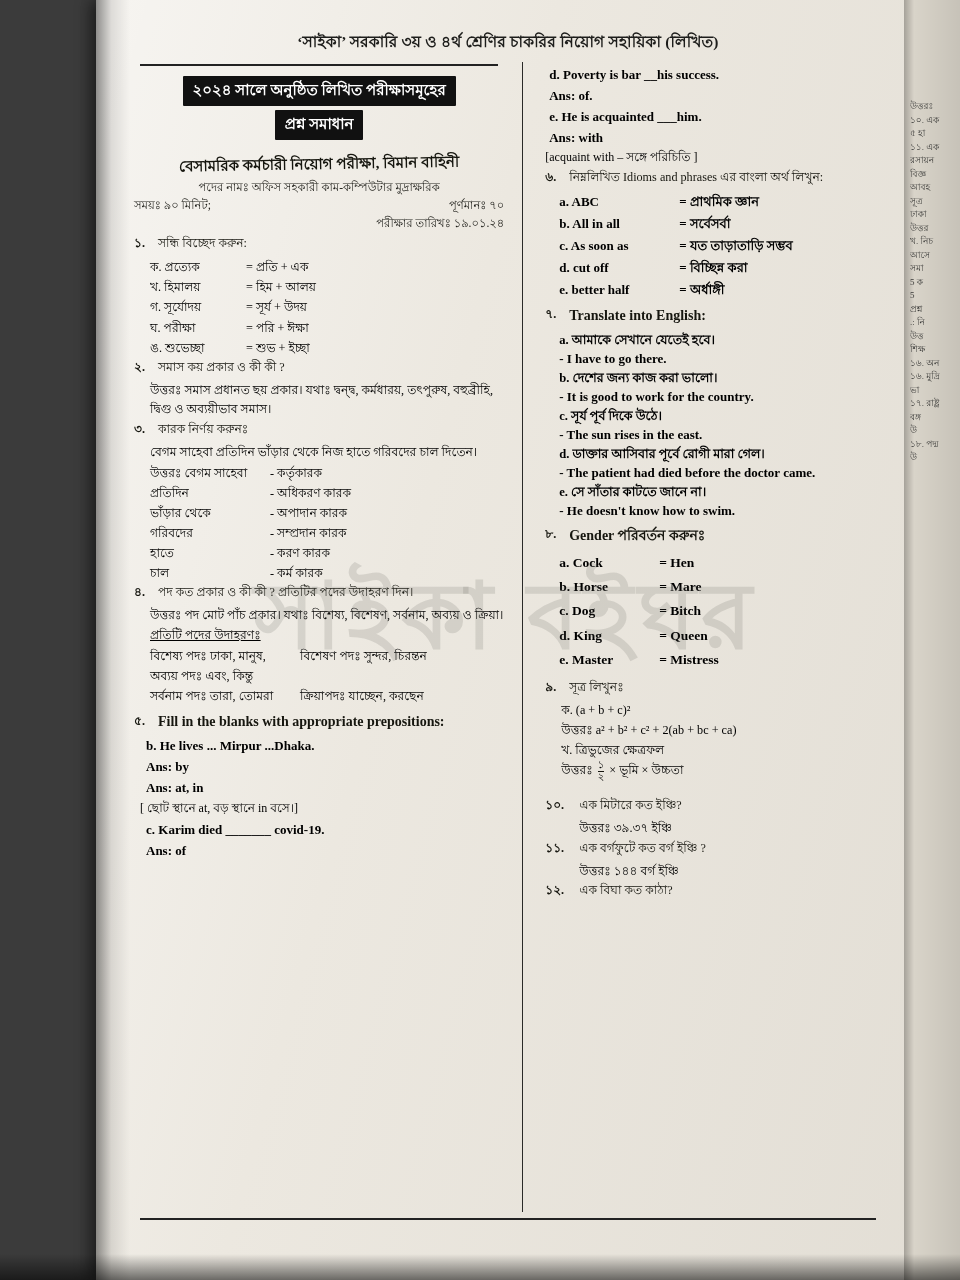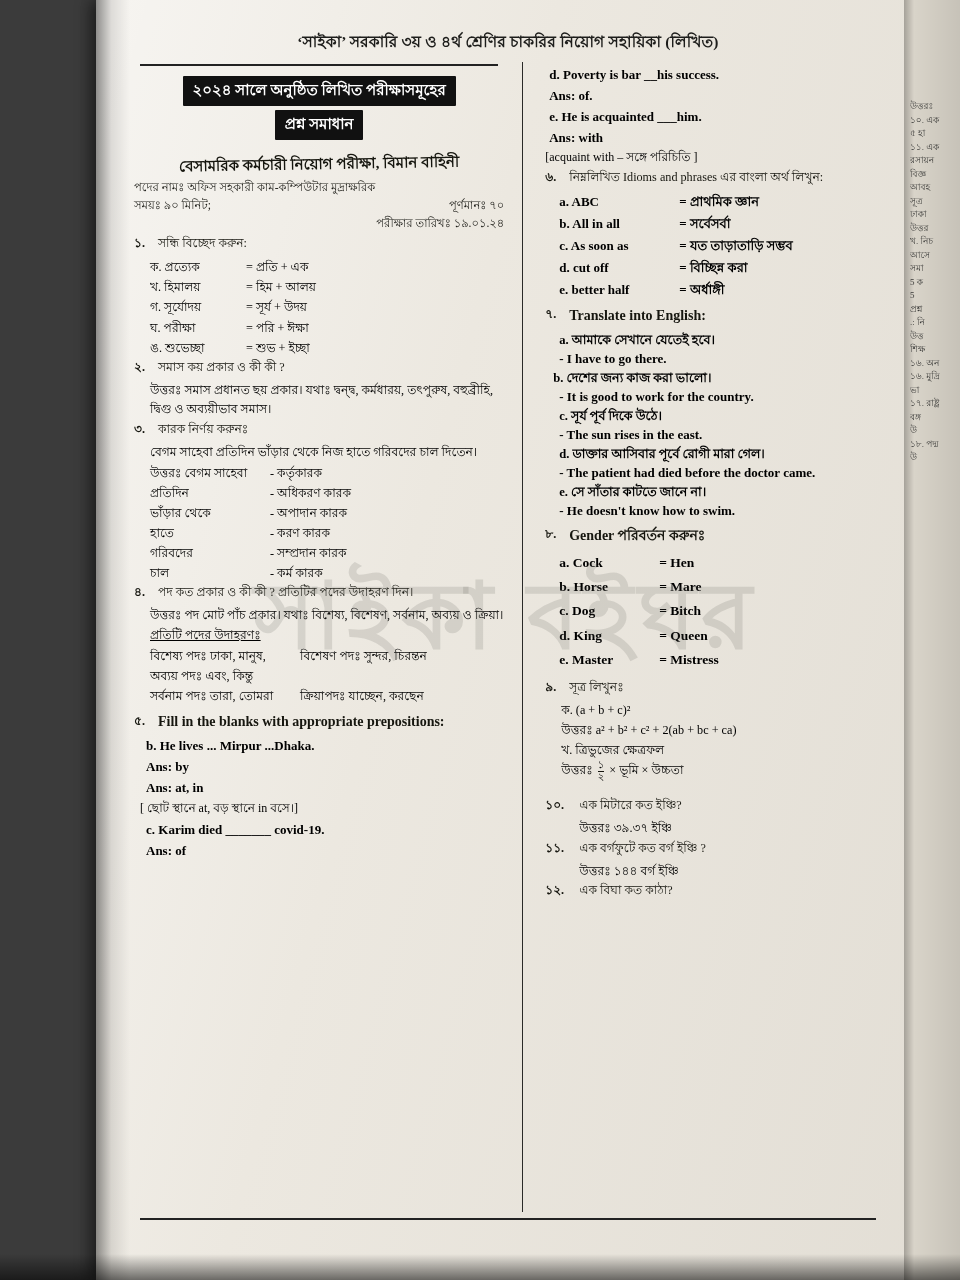"পদের নামঃ অফিস সহকারী কাম-কম্পিউটার" .exam-meta .c { text-align: left -> center }
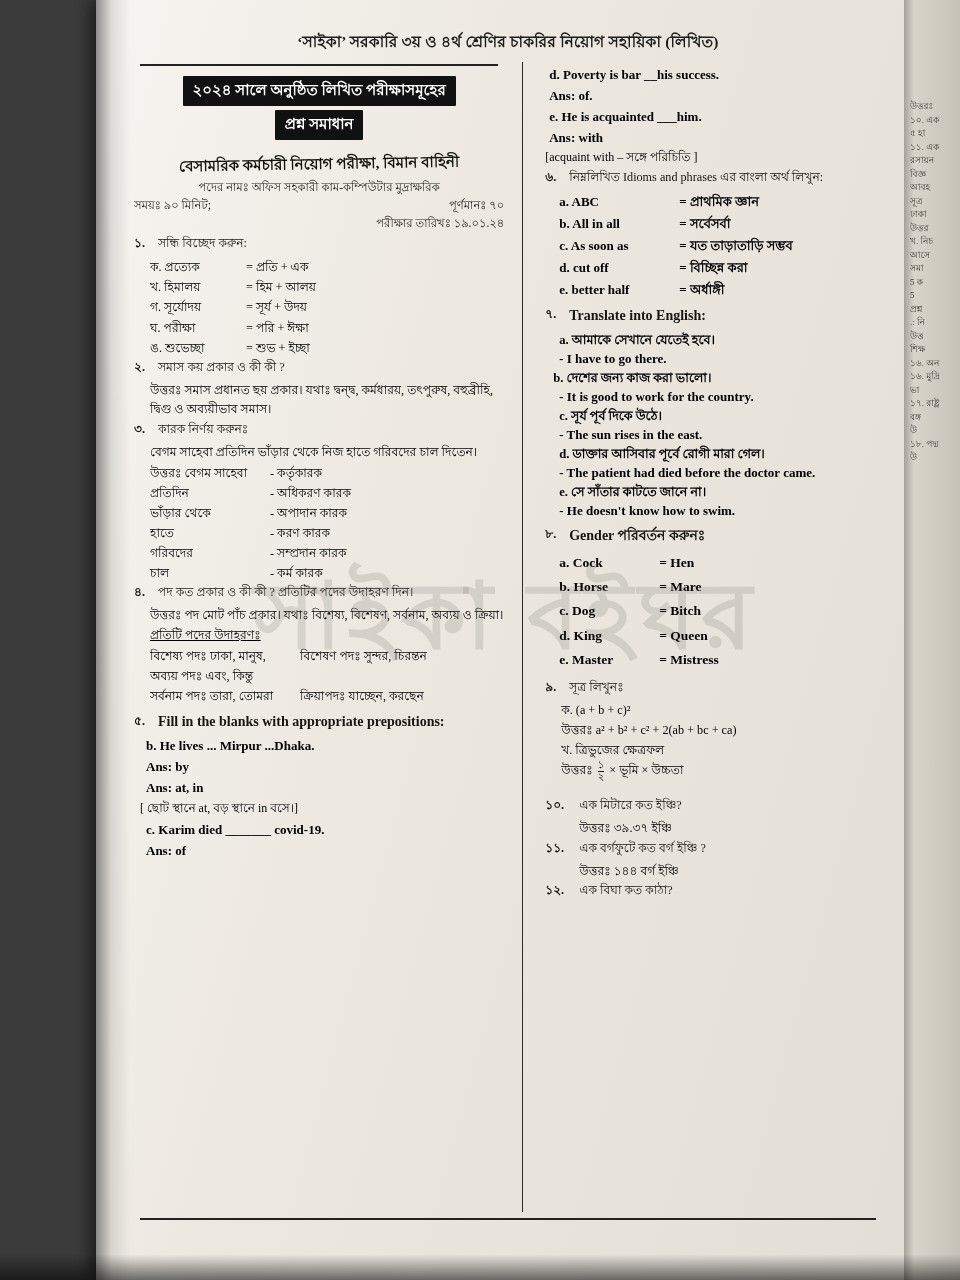"b. দেশের জন্য কাজ করা" div.tr-q { margin-left: 8px -> 14px }
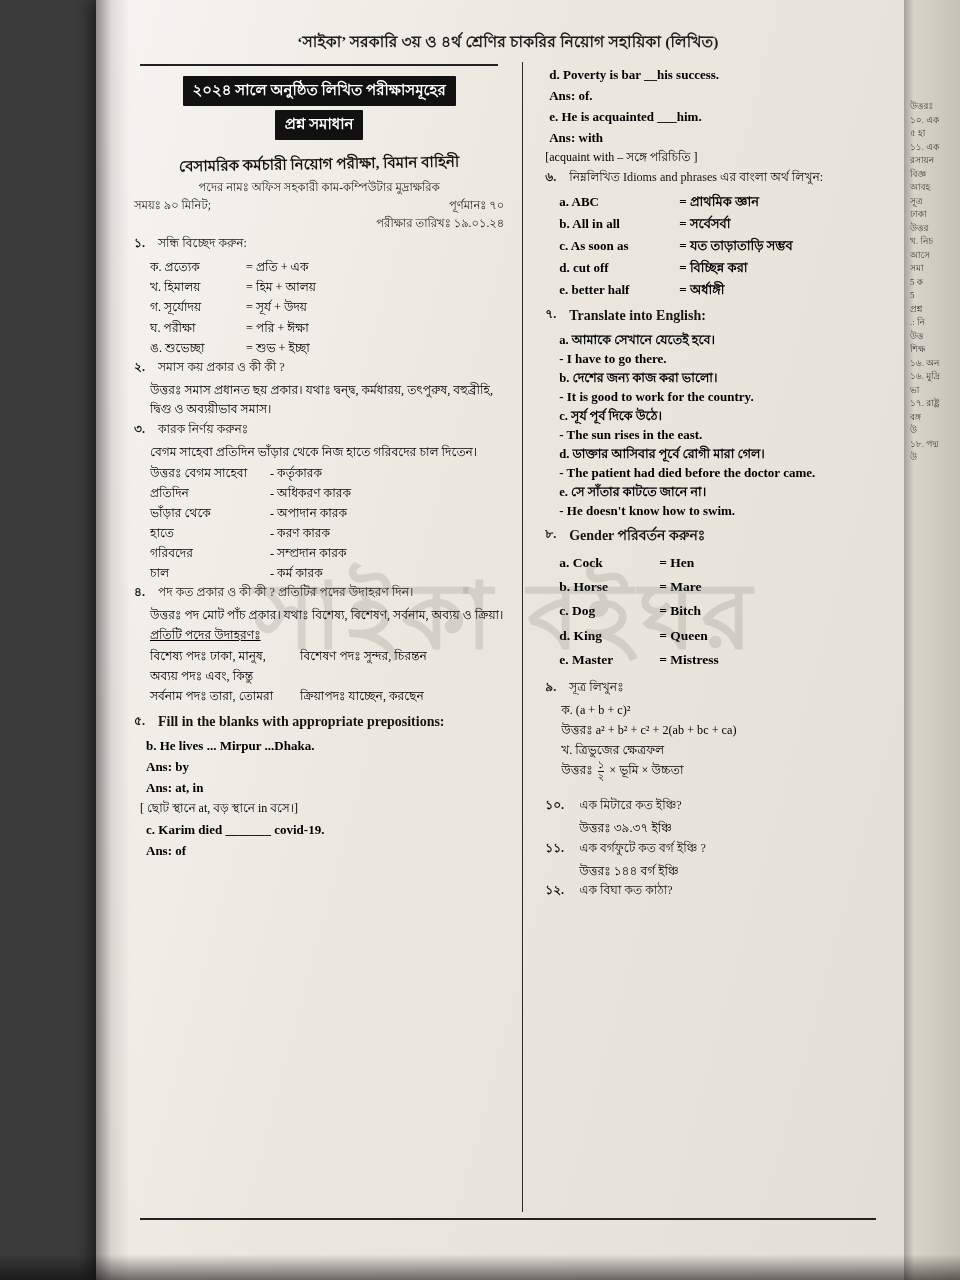"হাতে" div.kv { order: before "গরিবদের" -> after "গরিবদের" }
